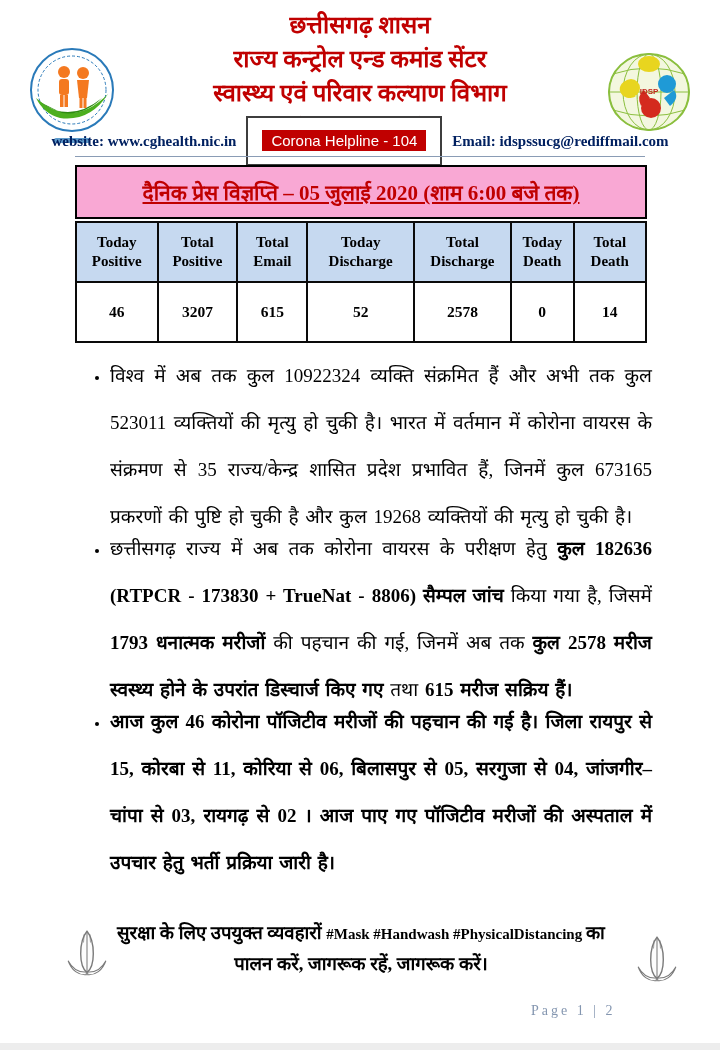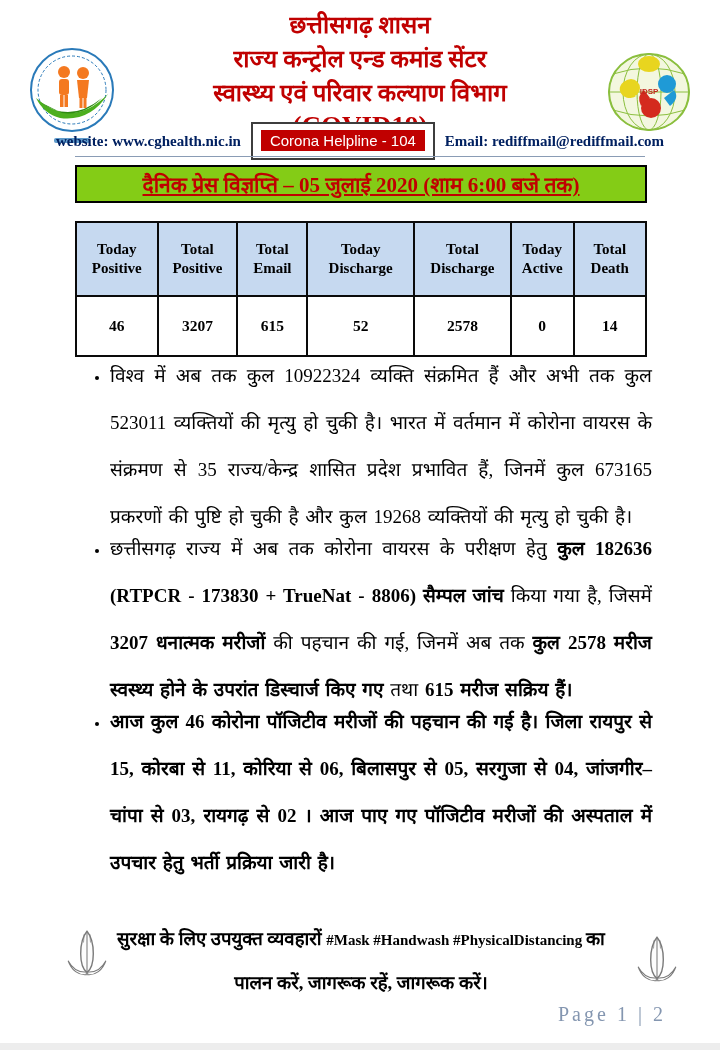"Corona Helpline - 104" .helpline-box { padding: 8px -> 14px }
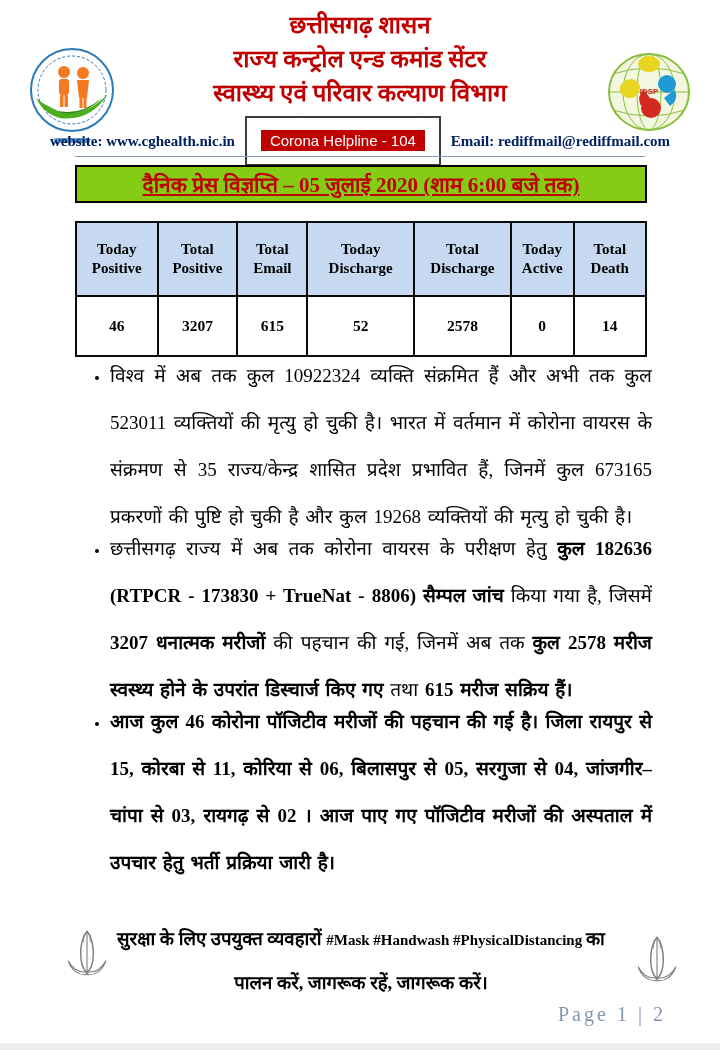"Email: rediffmail@rediffmail.com" span.contact-link { text: rediffmail@rediffmail.com -> idspssucg@rediffmail.com }
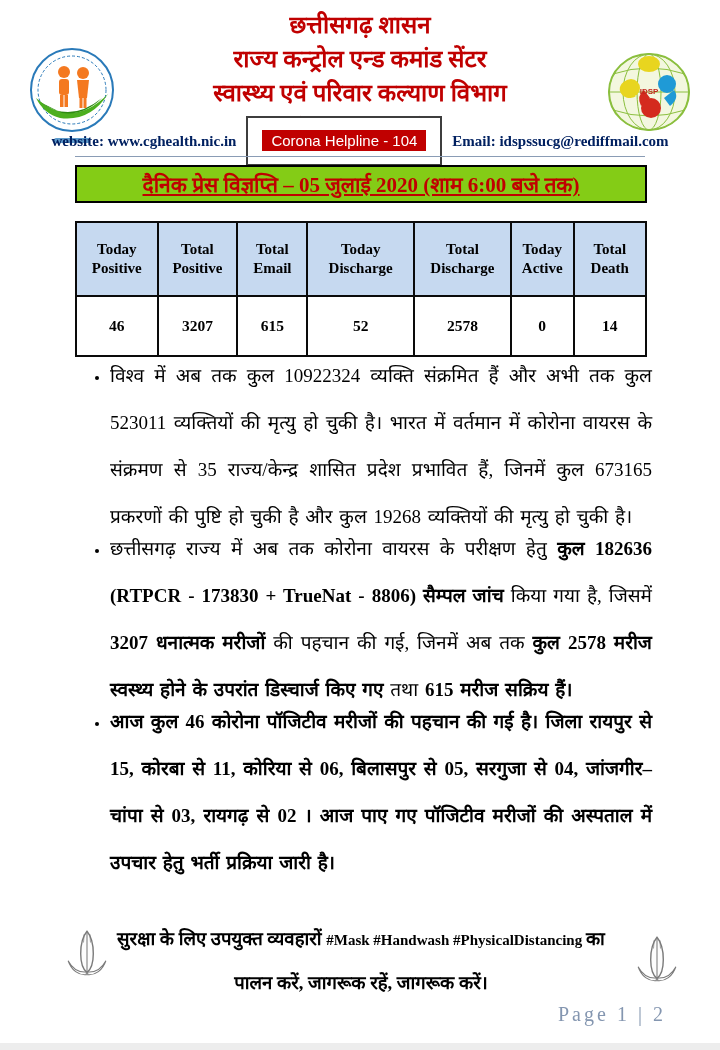"दैनिक प्रेस विज्ञप्ति – 05" .title-bar { background: #84cc16 -> #f9a8d4; height: 38px -> 54px }
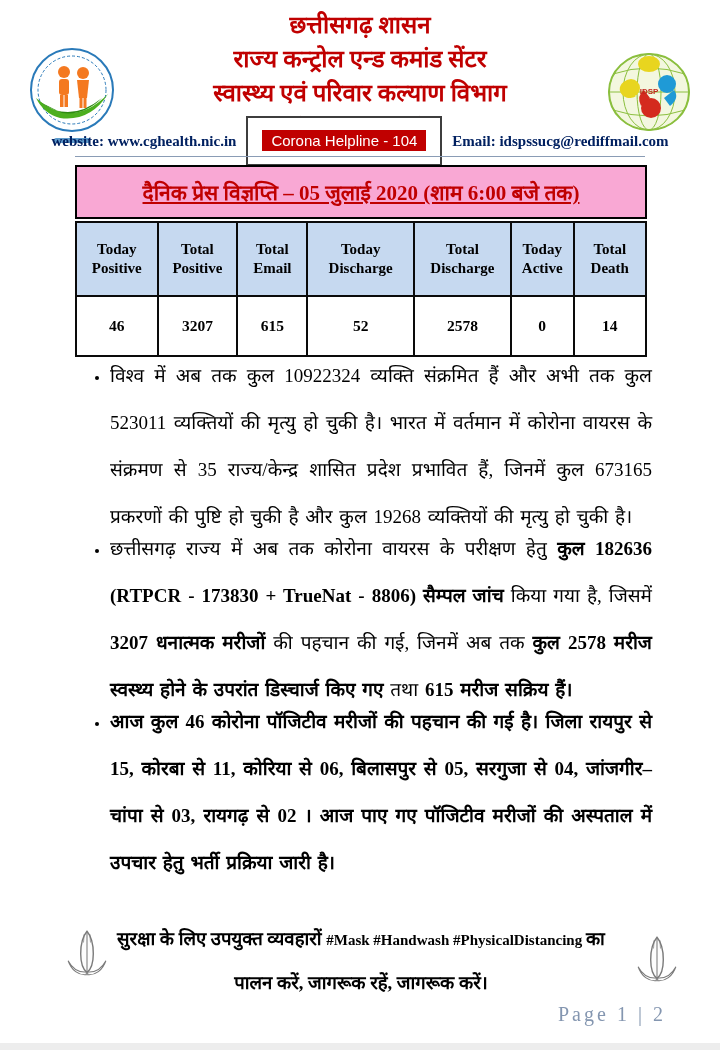"Today Positive" .stats-table th { height: 74px -> 60px }
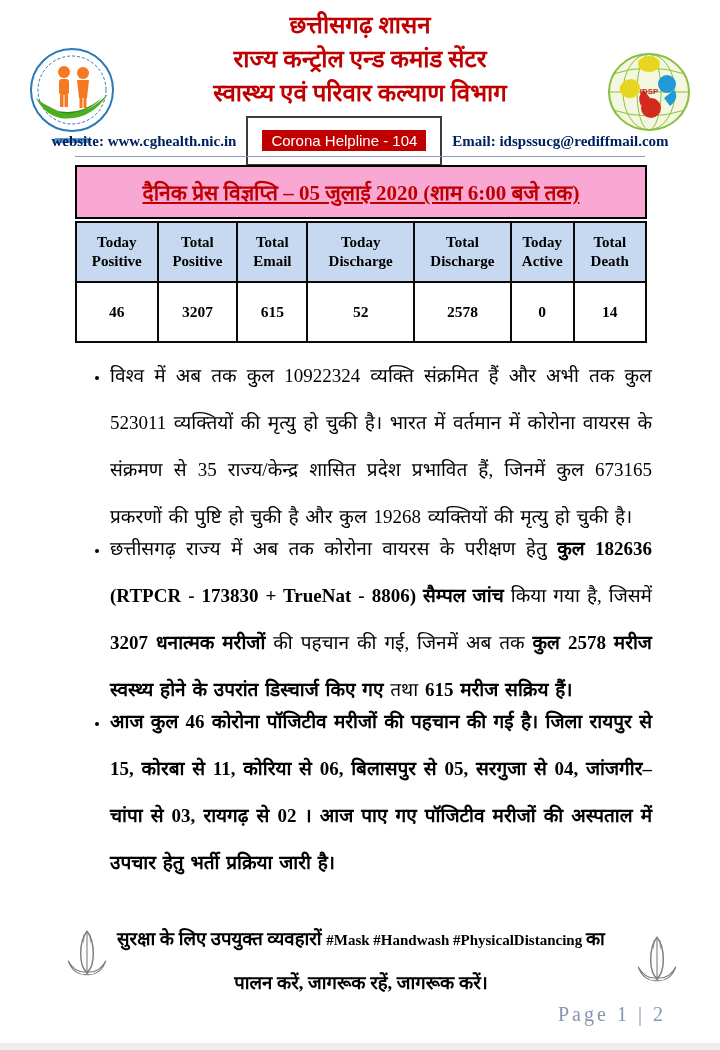"Today Active" th { text: Active -> Death }
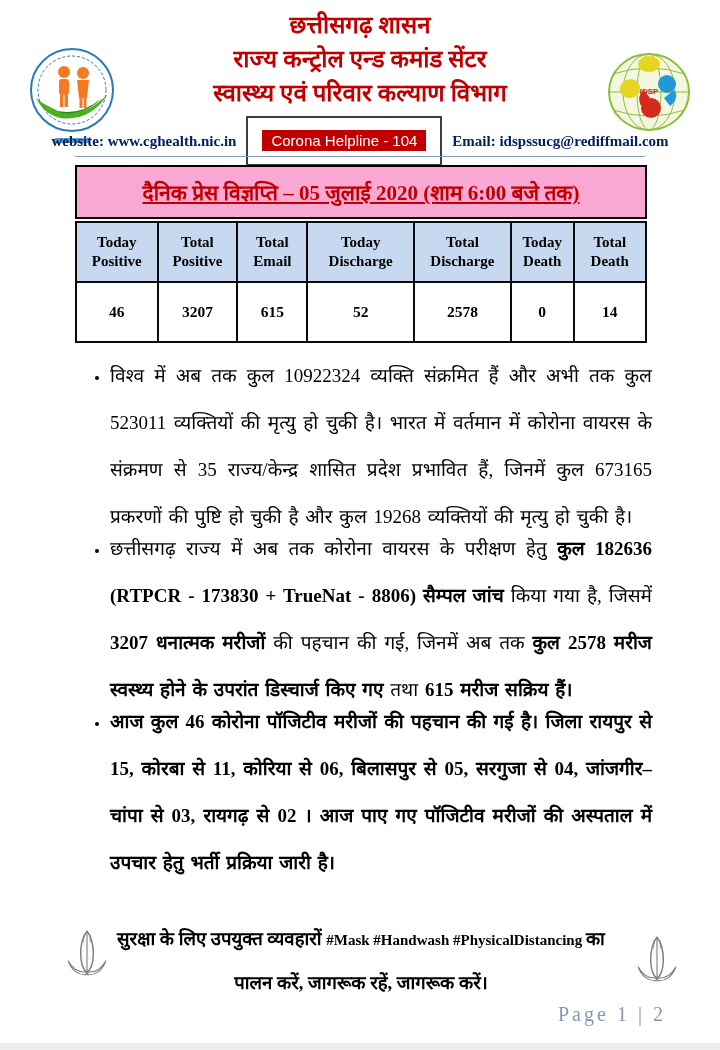"3207 धनात्मक मरीजों" b { text: 3207 -> 1793 }
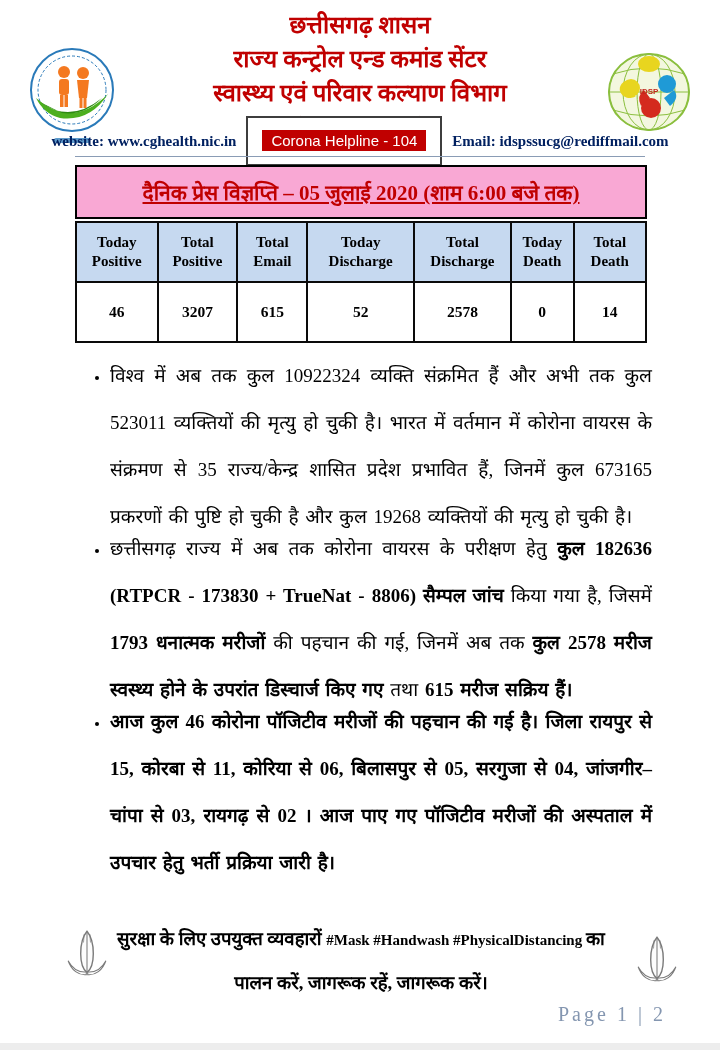"सुरक्षा के लिए उपयुक्त व्यवहारों" .footer-note { line-height: 43px -> 30px }
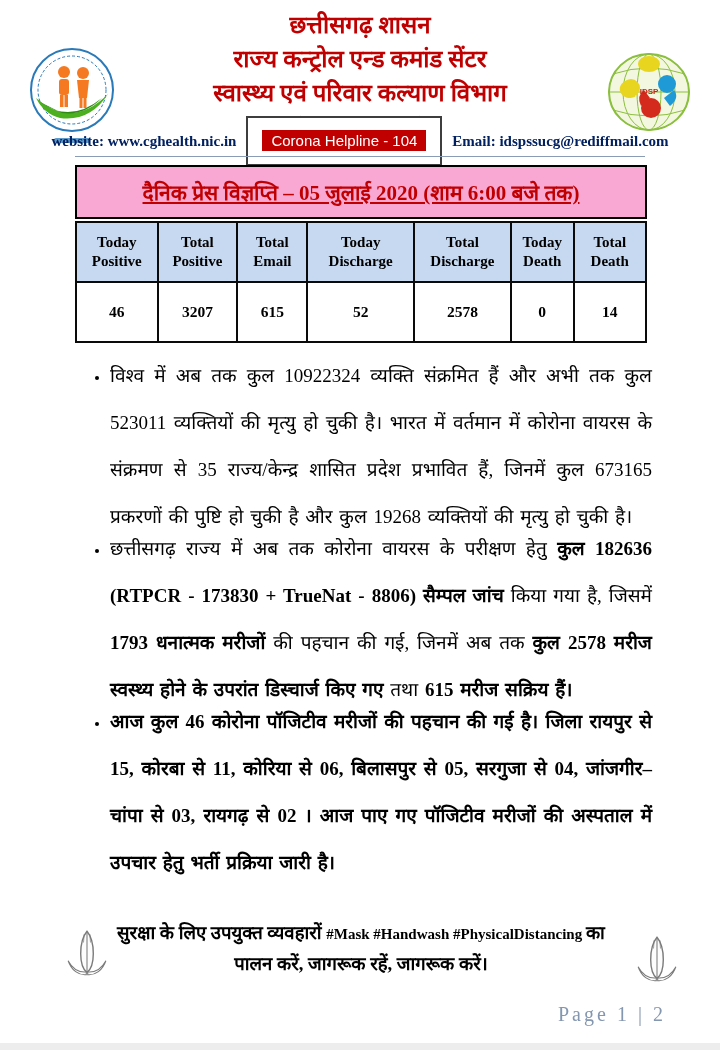"Page 1 | 2" .page-number { font-size: 20px -> 14px; left: 558px -> 531px }
